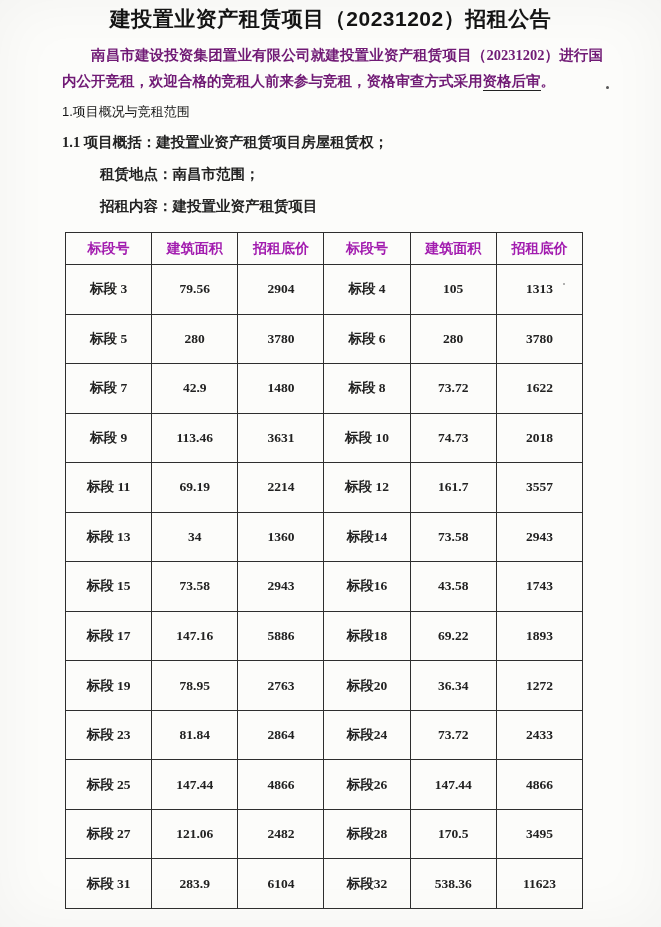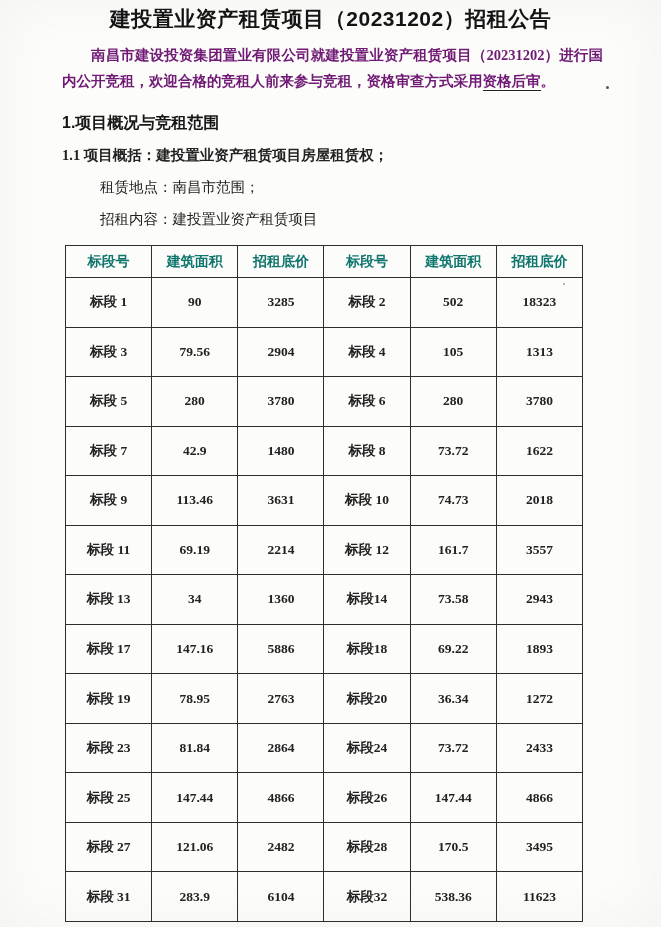"1.项目概况与竞租范围" .section-heading { font-size: 16px -> 13px; font-weight: 700 -> 400; margin: 19px 0 0 62px -> 9px 0 0 62px }
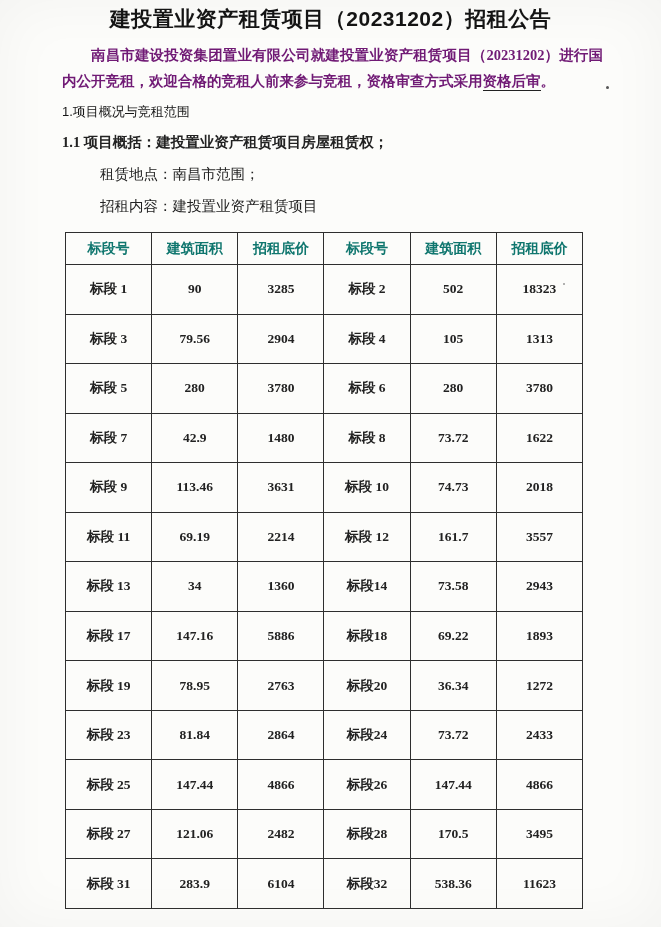"租赁地点：南昌市范围；" .sub-line { font-weight: 400 -> 700 }
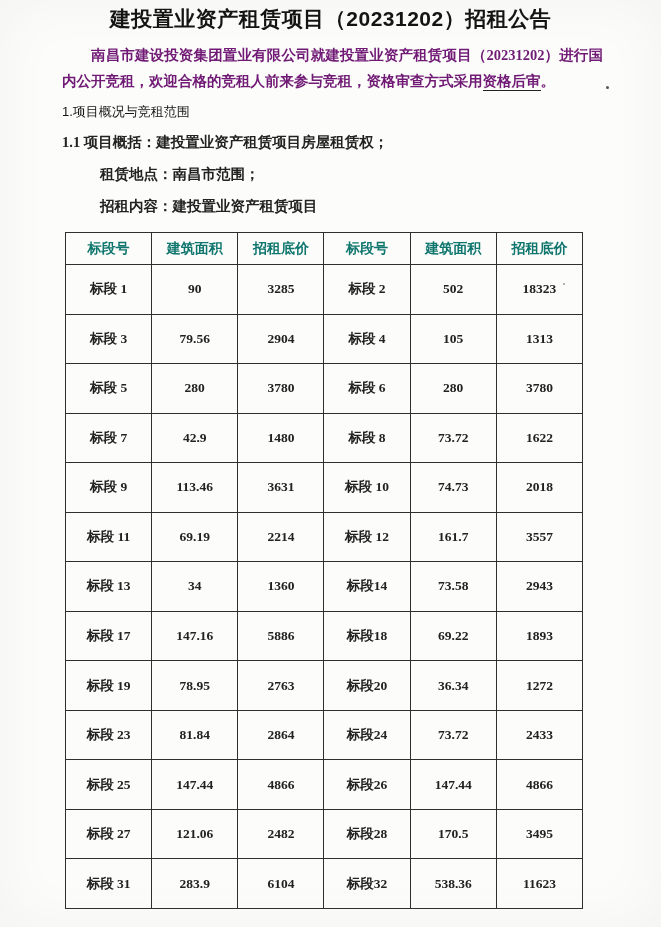"标段号" table.bid-table th { color: #0f766e -> #a21caf }
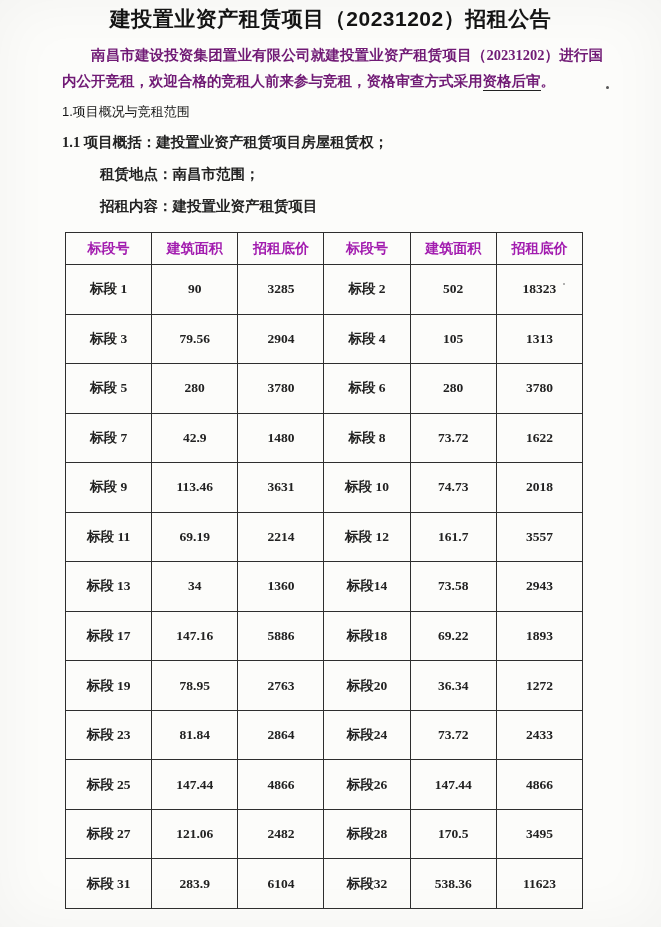"标段 1" tr { html: <tr> <td>标段 1</td> <td>90</td> <td>3285</td> <td>标段 2</td> <td>502</td> <td>18323</td> </tr> -> none }
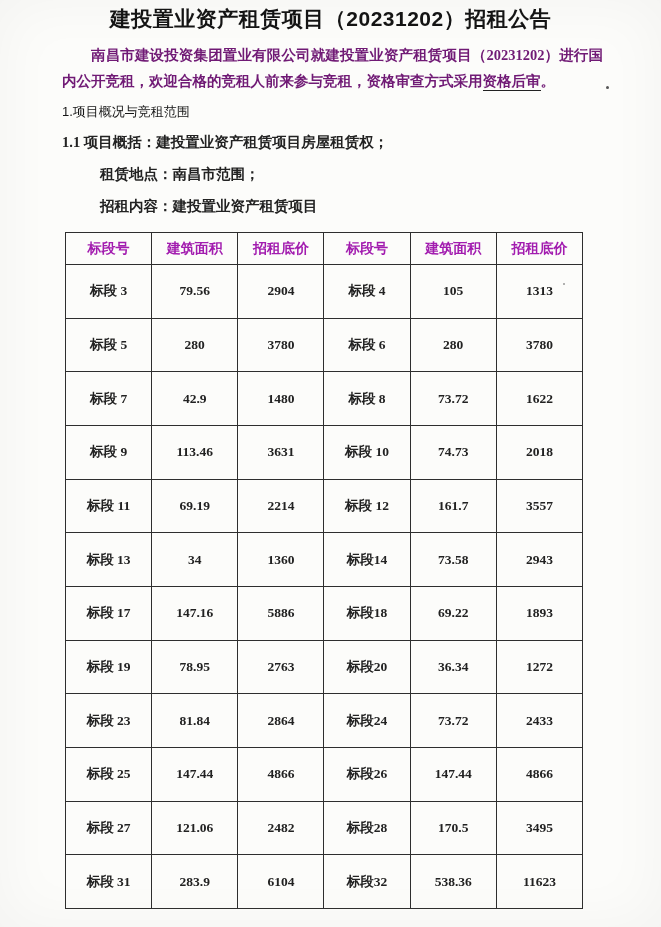"标段 15" tr { html: none -> <tr> <td>标段 15</td> <td>73.58</td> <td>2943</td> <td>标段16</td> <td>43.58</td> <td>1743</td> </tr> }
